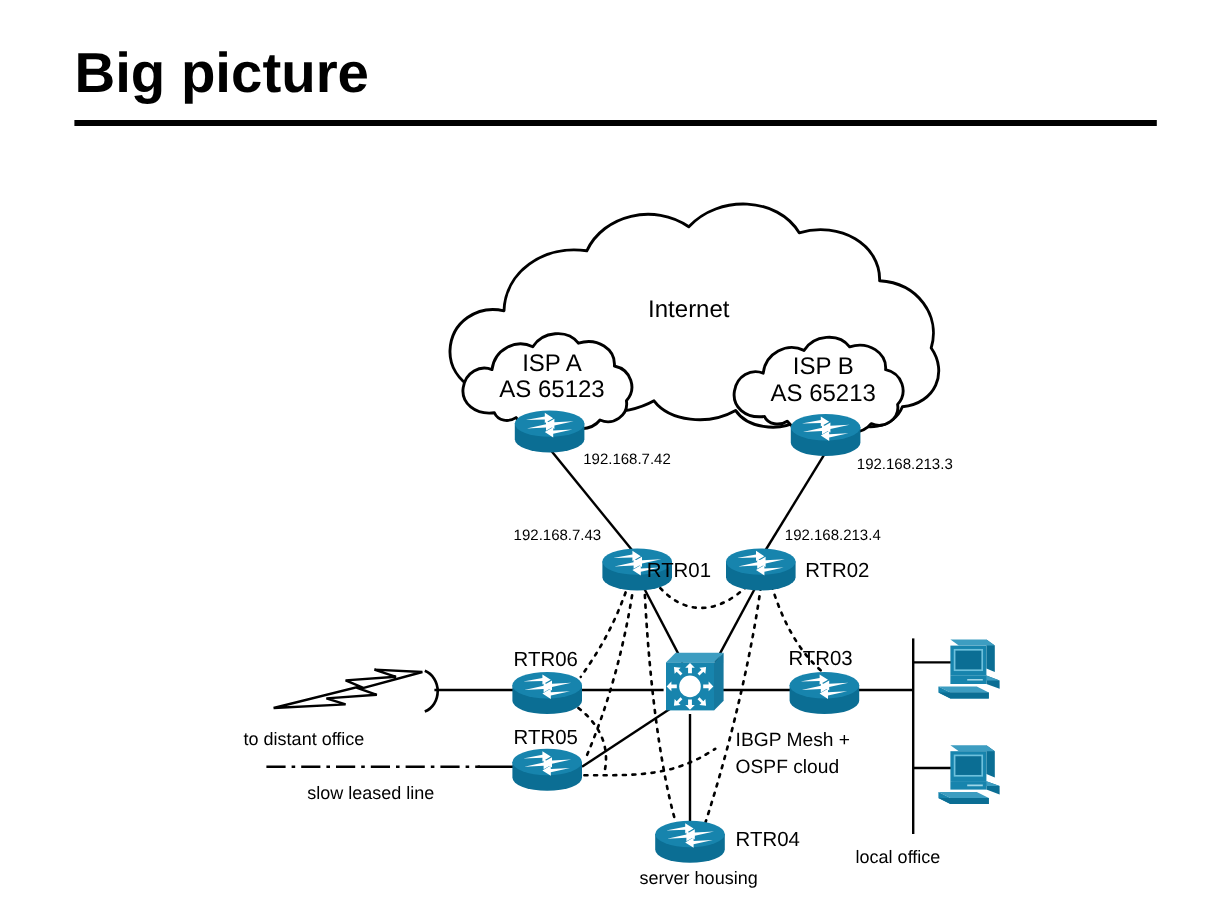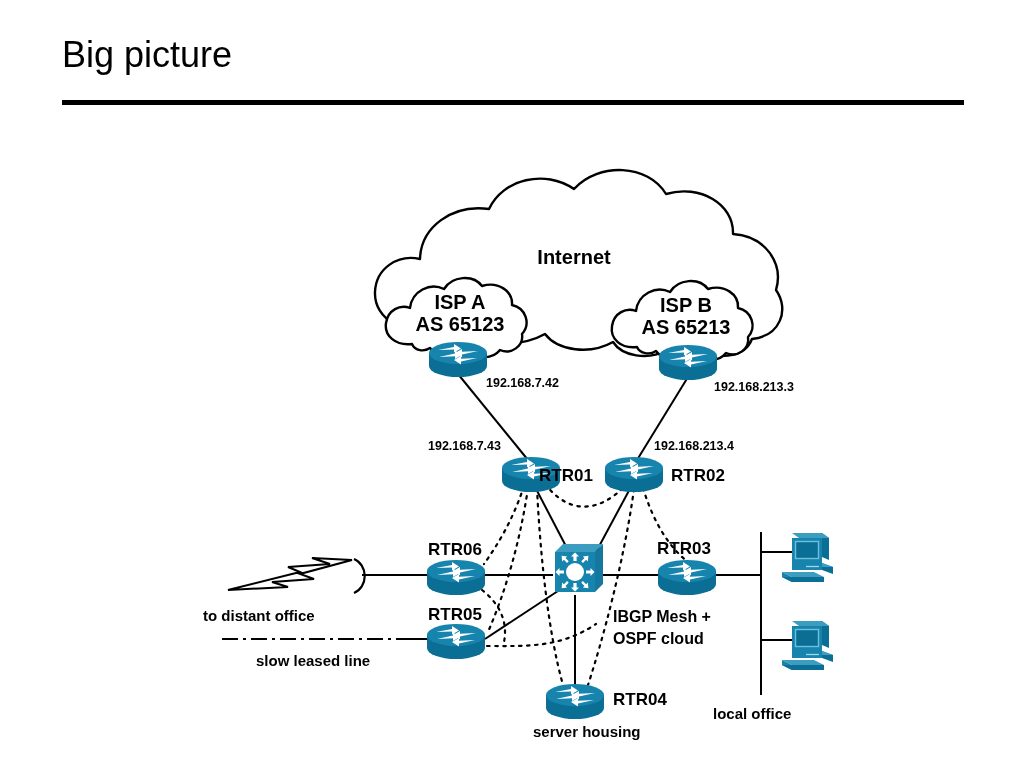"Big picture" .slide-title { font-size: 36px -> 47px; font-weight: 400 -> 700 }
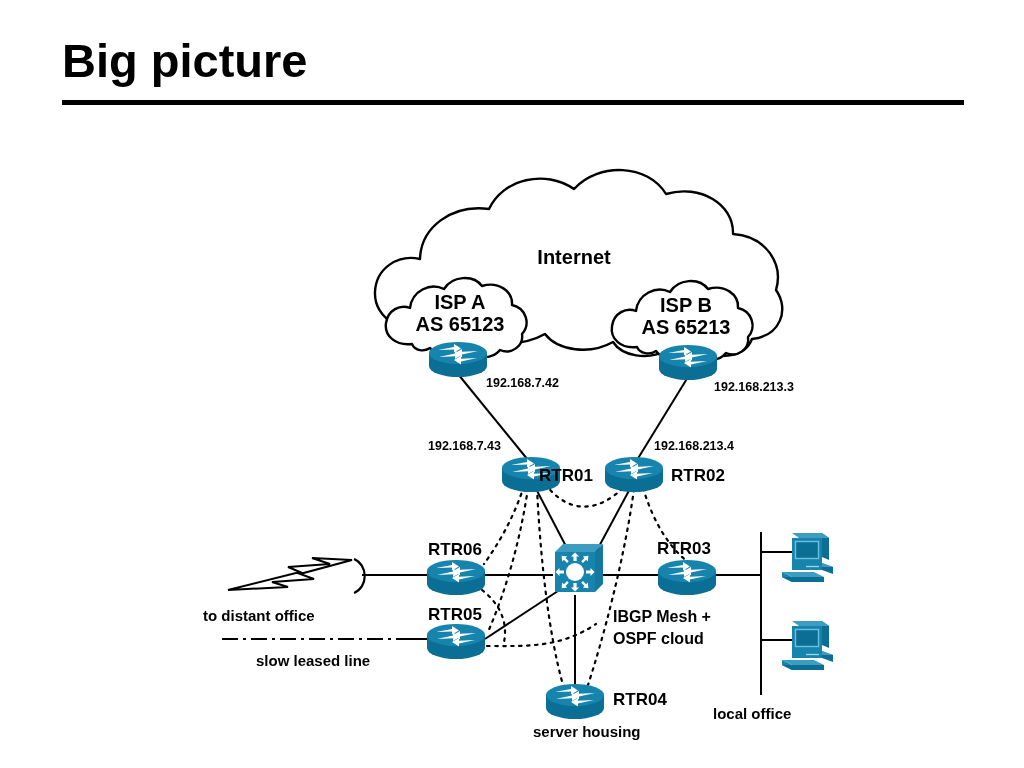"Internet" .diagram { font-weight: bold -> none }
